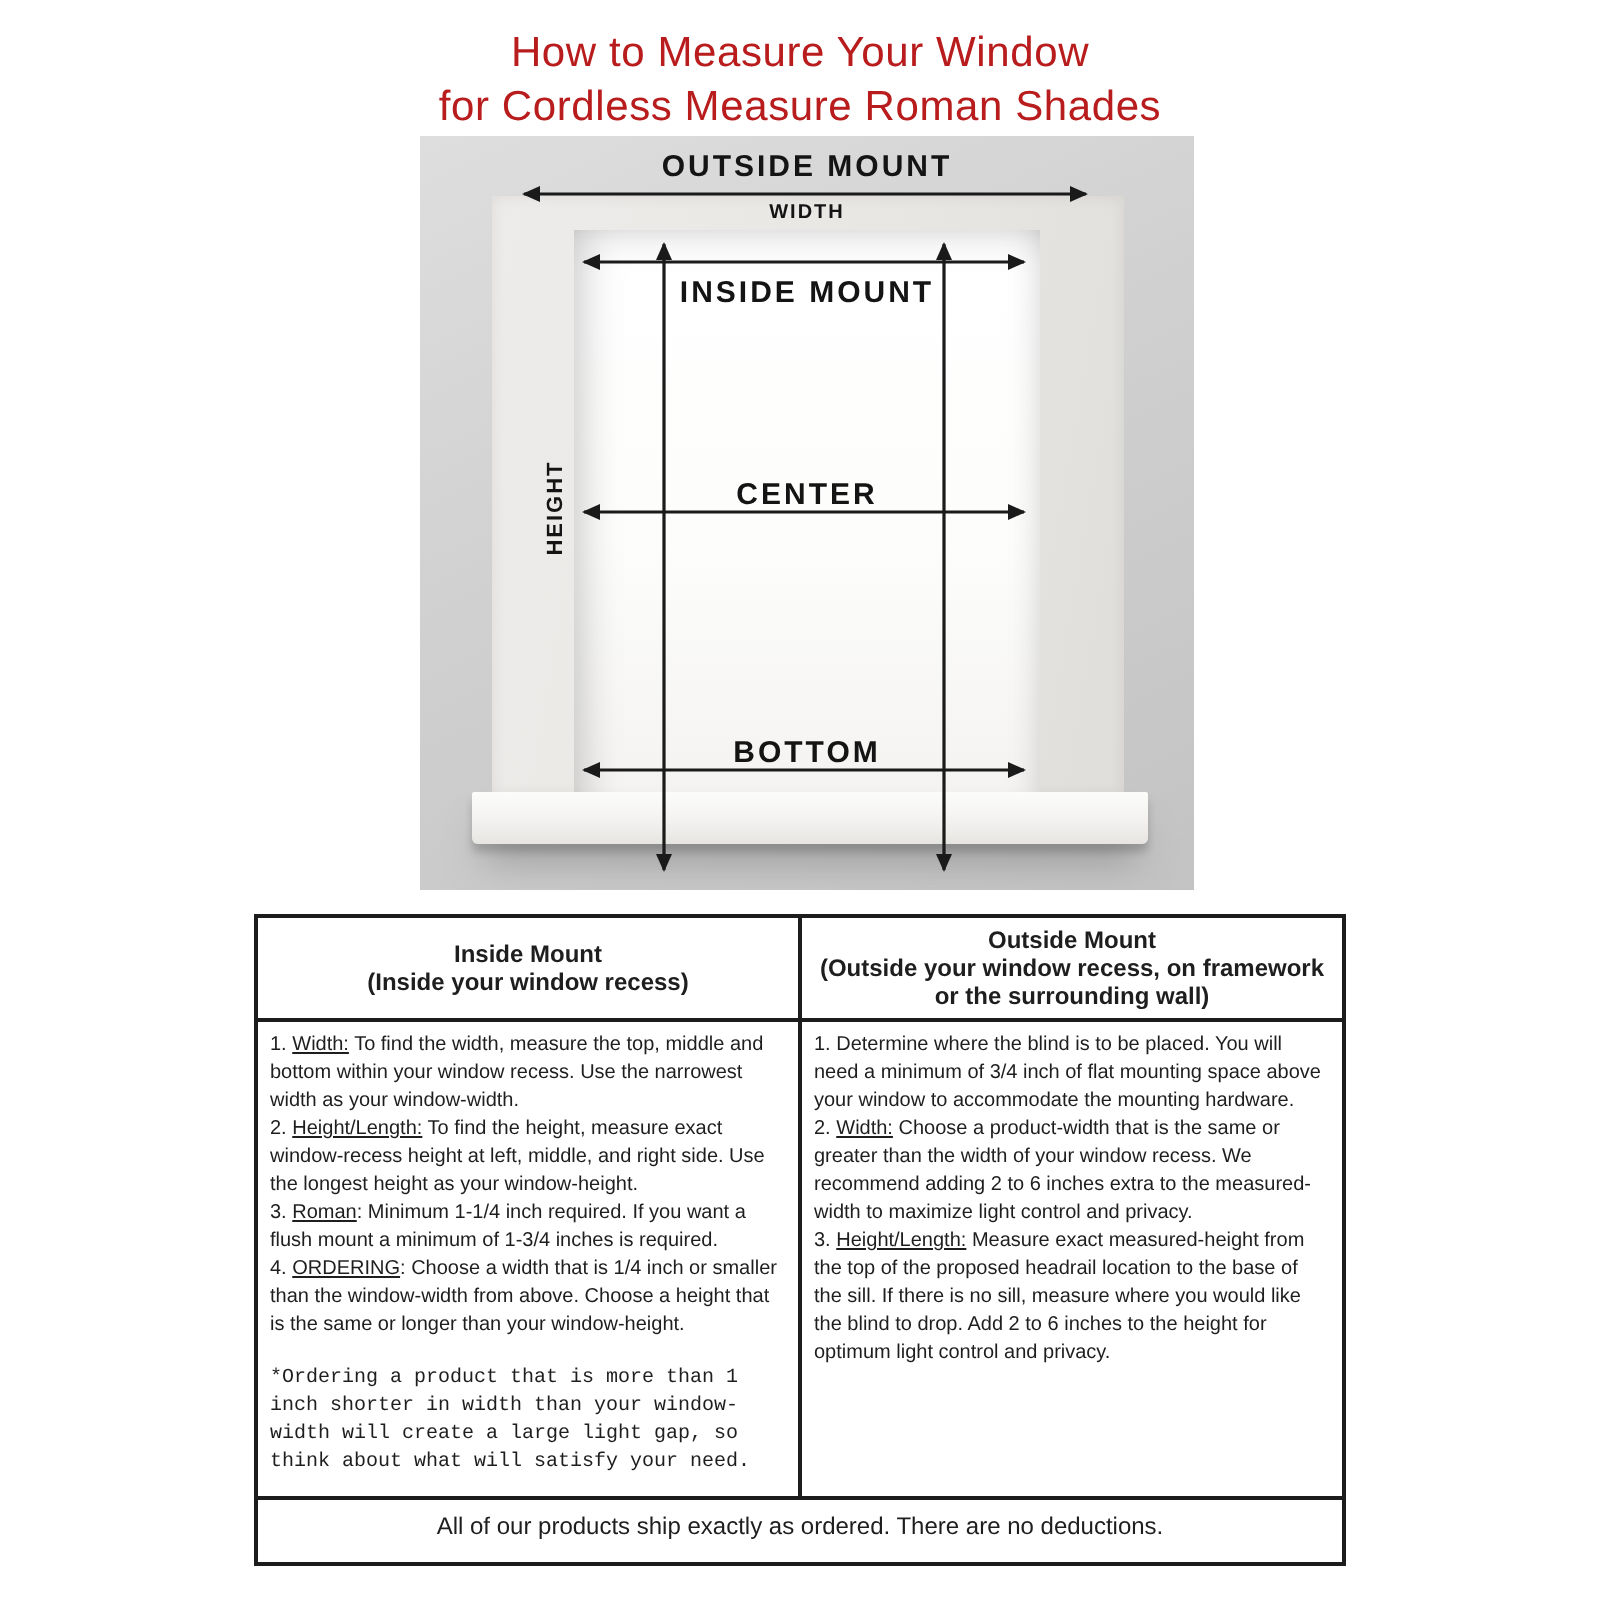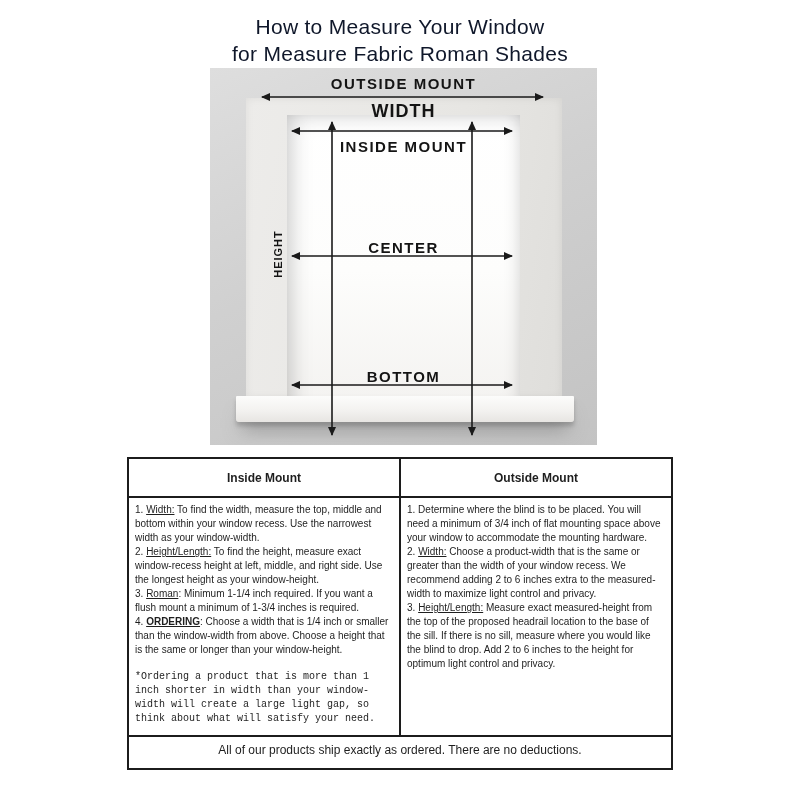"How to Measure Your Window" .title { color: #0f172a -> #b91c1c }
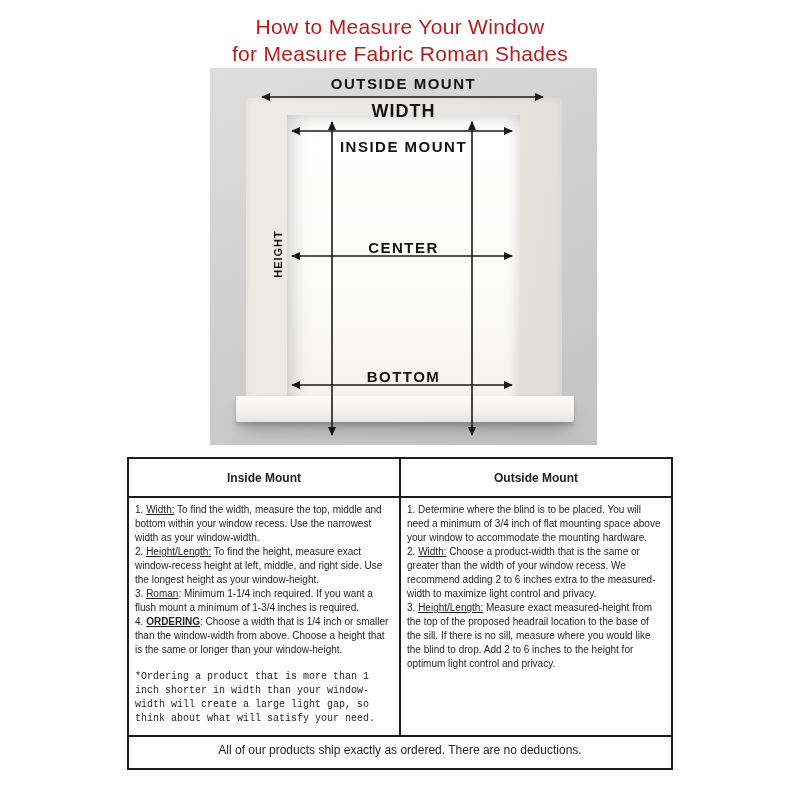"for Measure Fabric Roman Shades" div { text: Measure Fabric -> Cordless Measure }
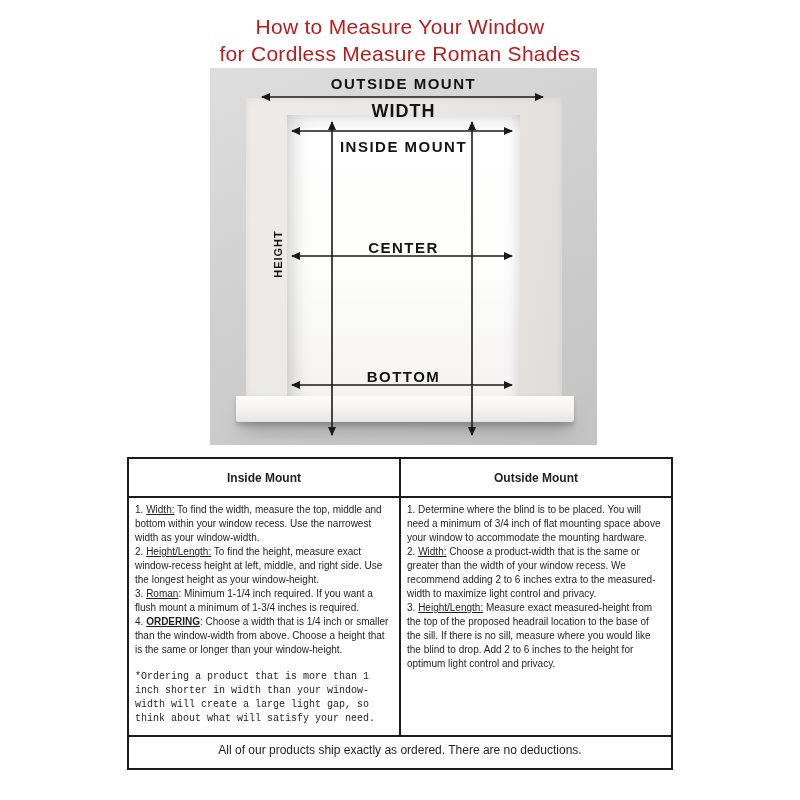"WIDTH" .lbl-width { font-size: 18px -> 10px }
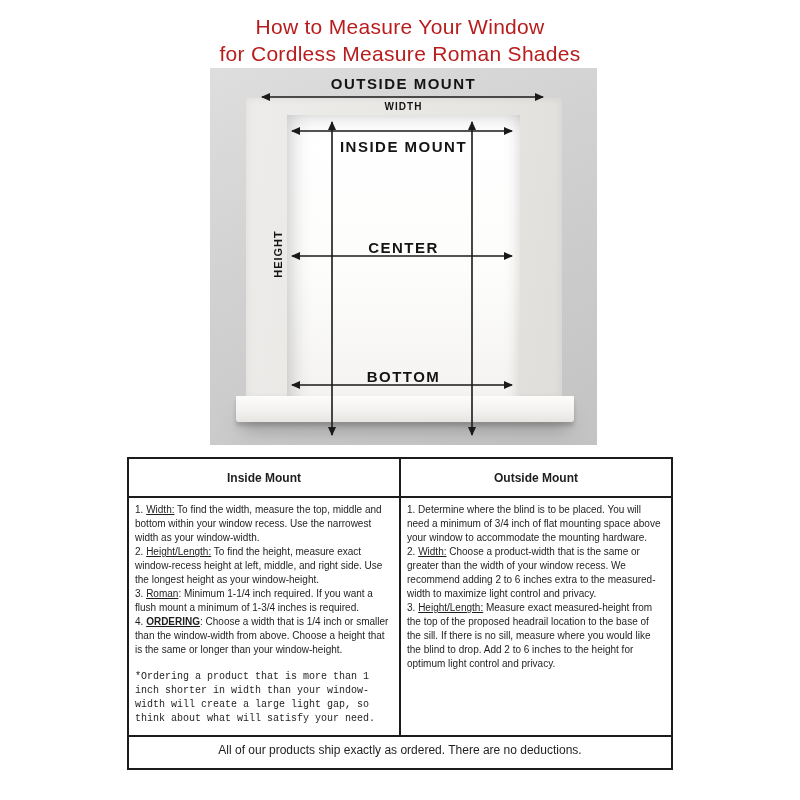"(Inside your window recess)" div { html: none -> <div>(Inside your window recess)</div> }
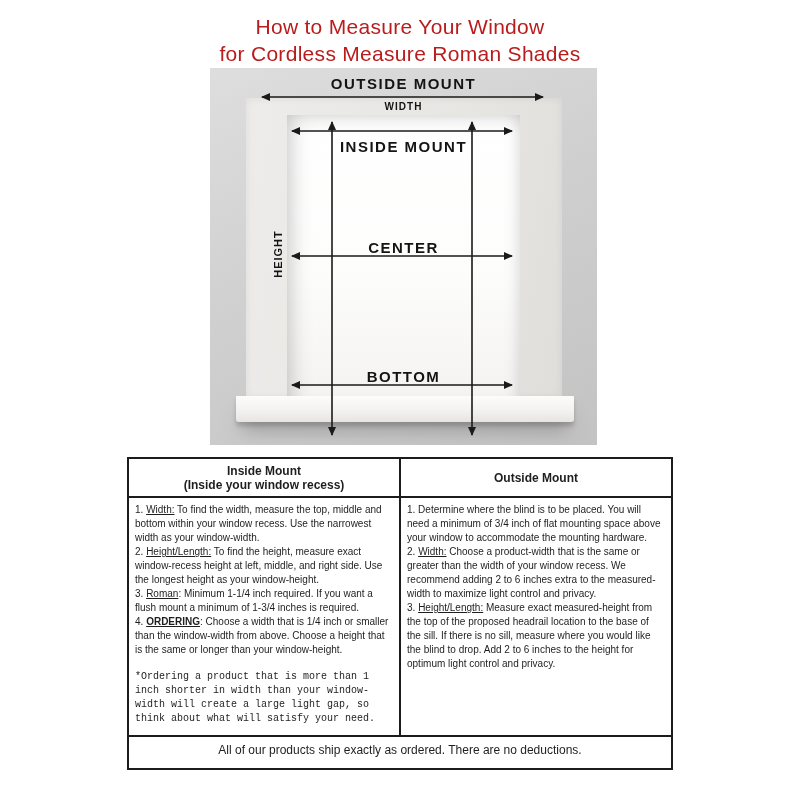"(Outside your window recess, on" div { html: none -> <div>(Outside your window recess, on framework or the surrounding wall)</div> }
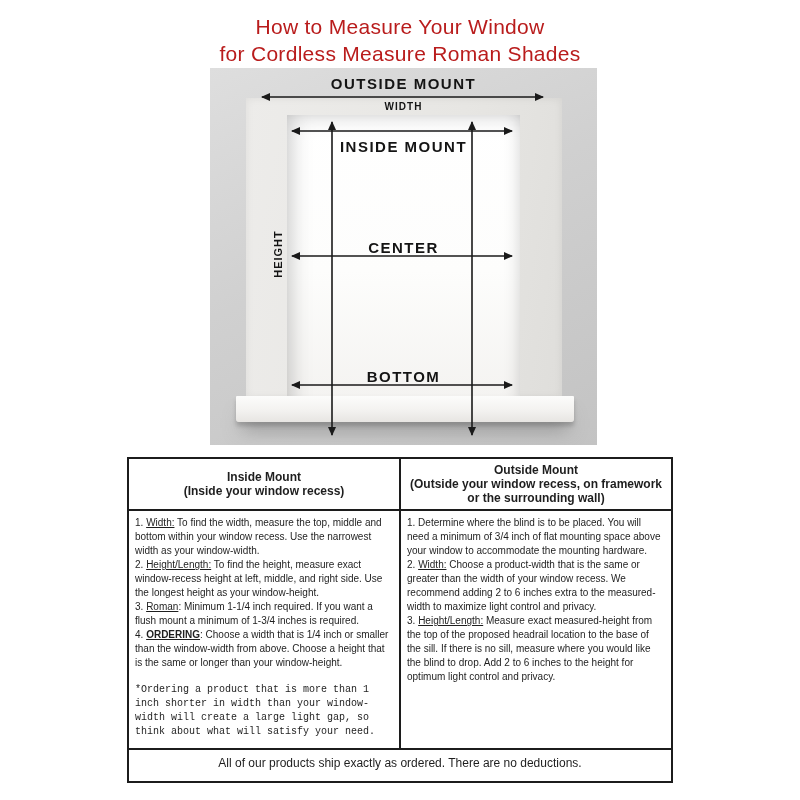"ORDERING" .b { font-weight: bold -> normal }
